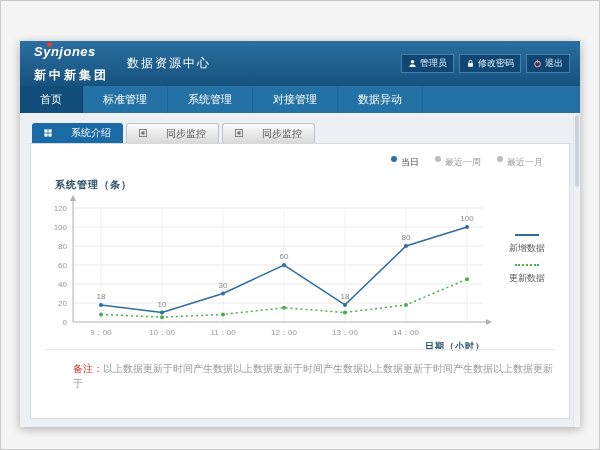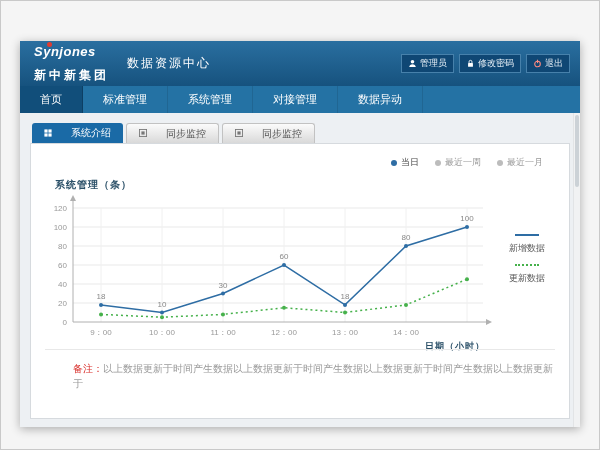"当日" .lf-item { align-items: center -> none }
